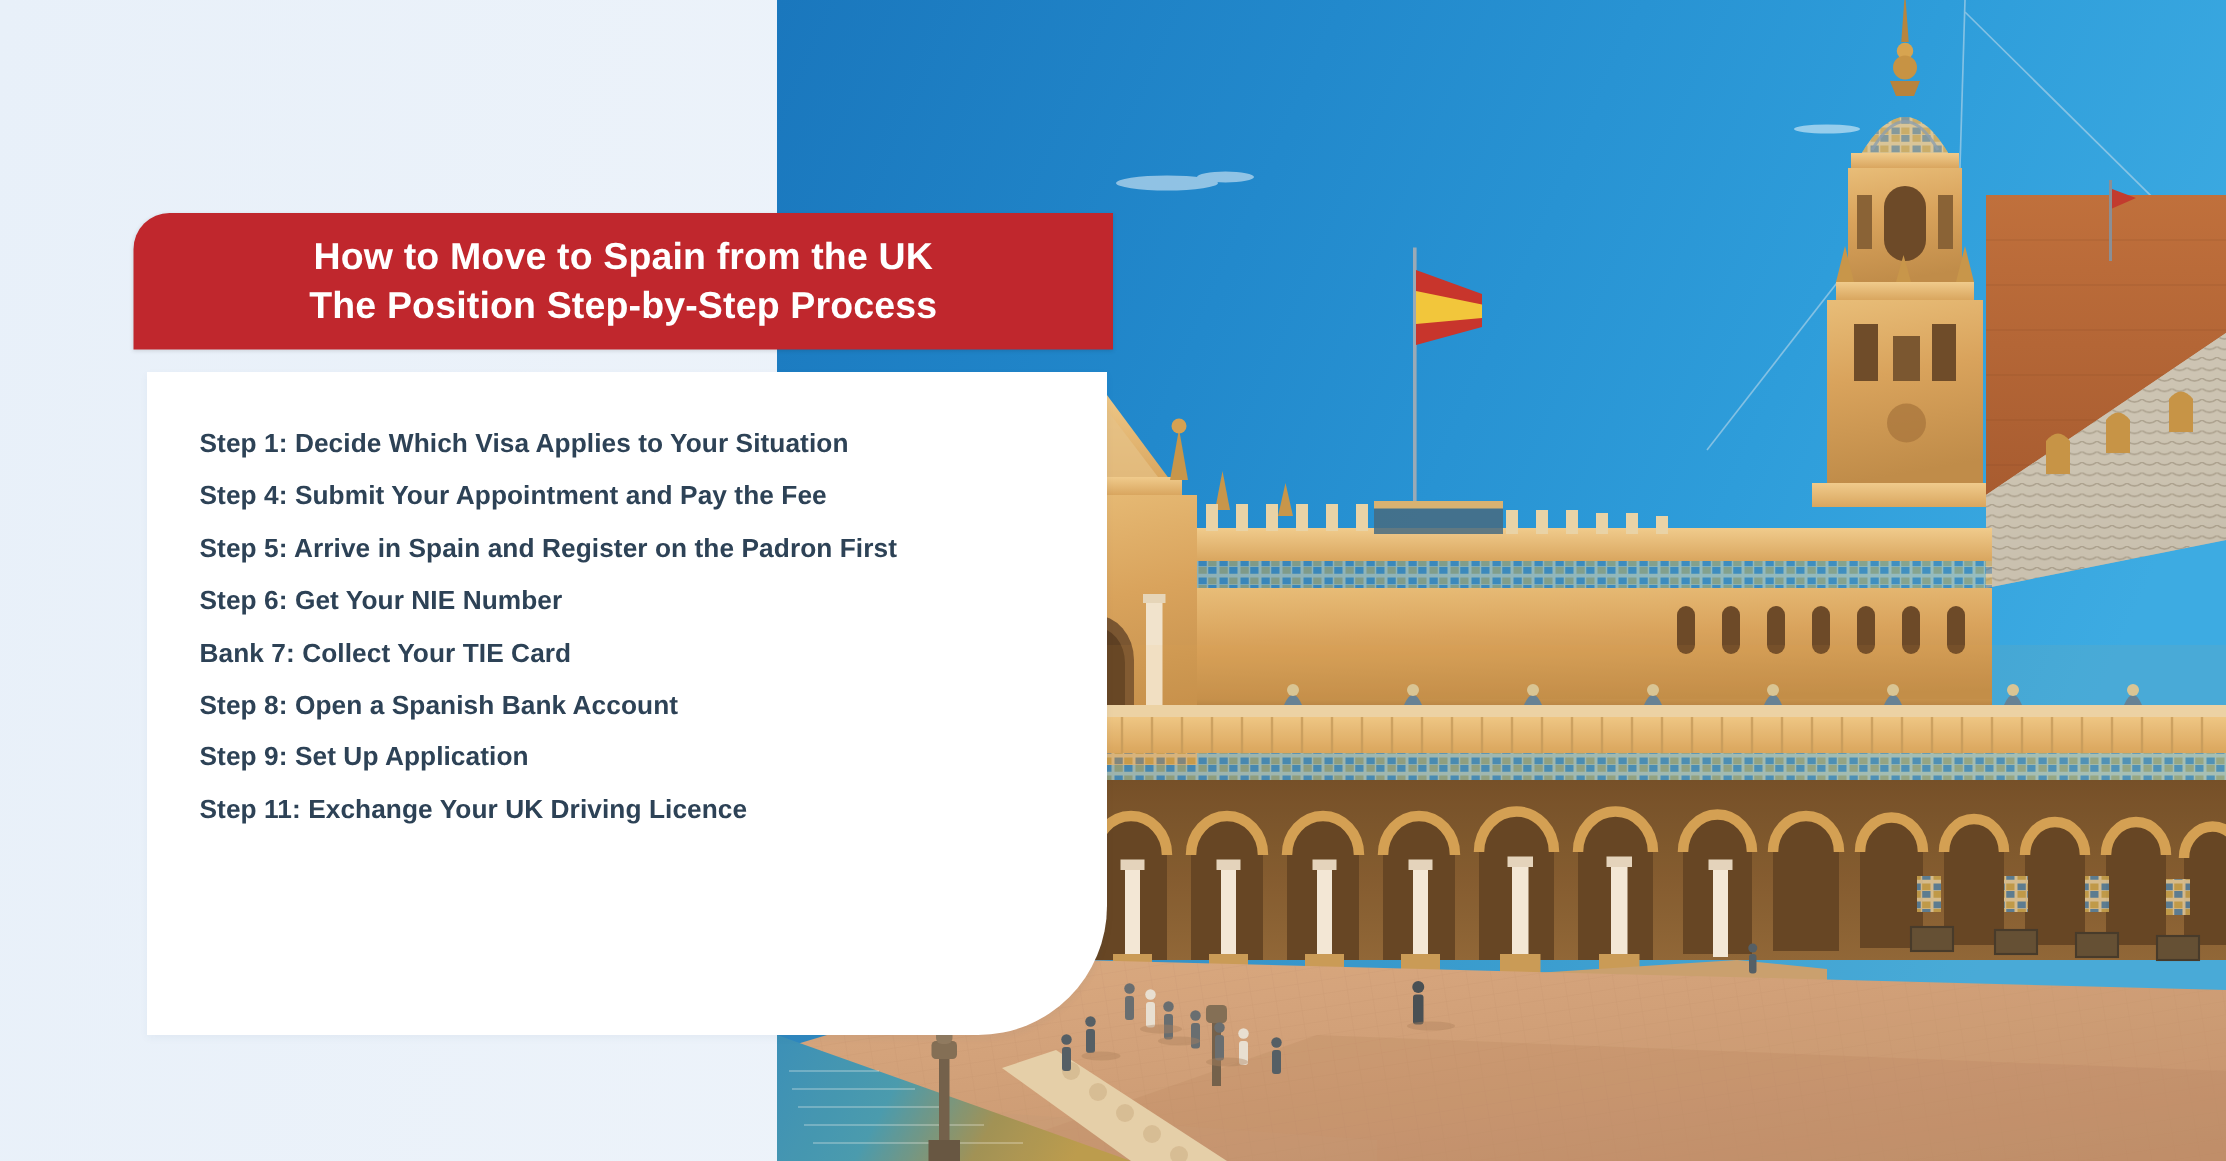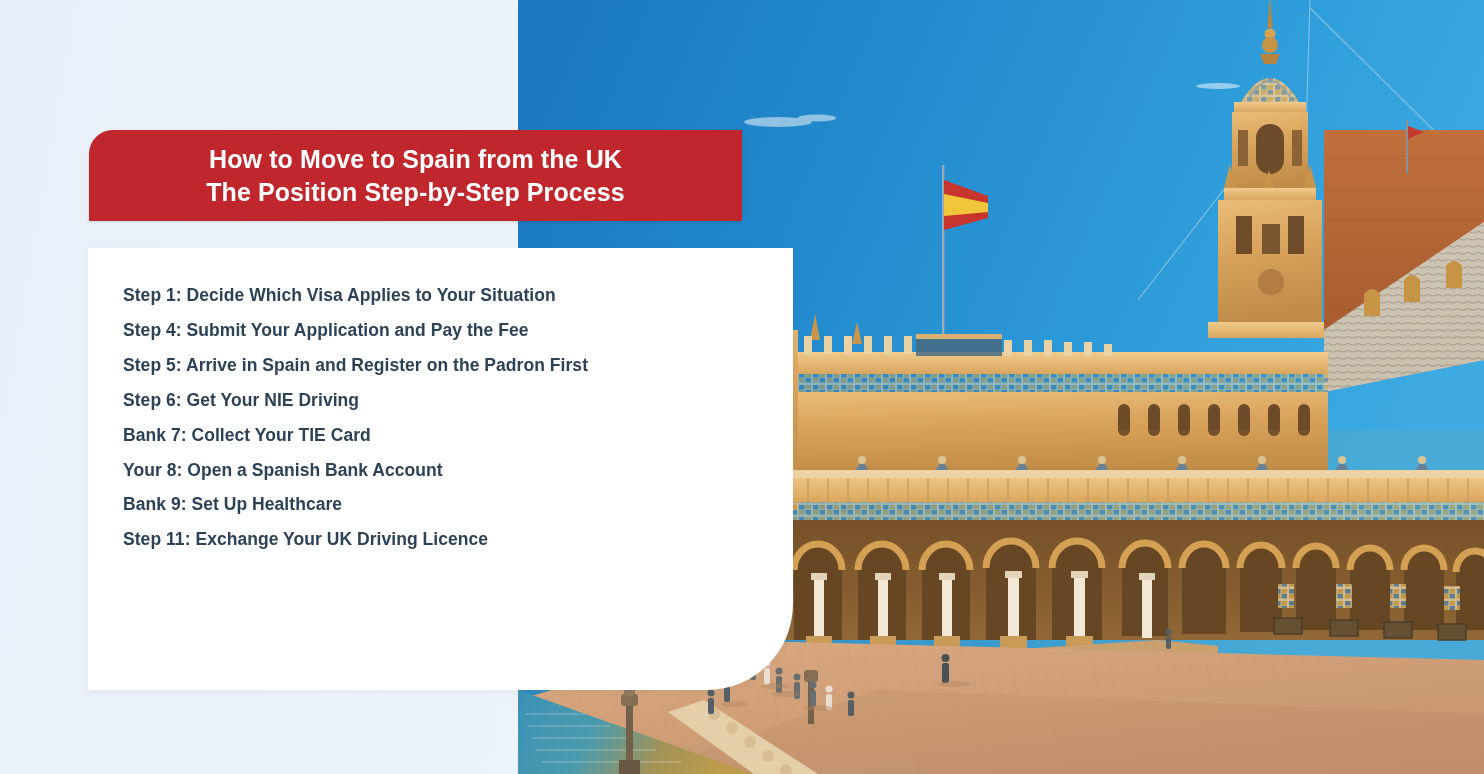"How to Move to Spain" #banner { top: 130px -> 142px }
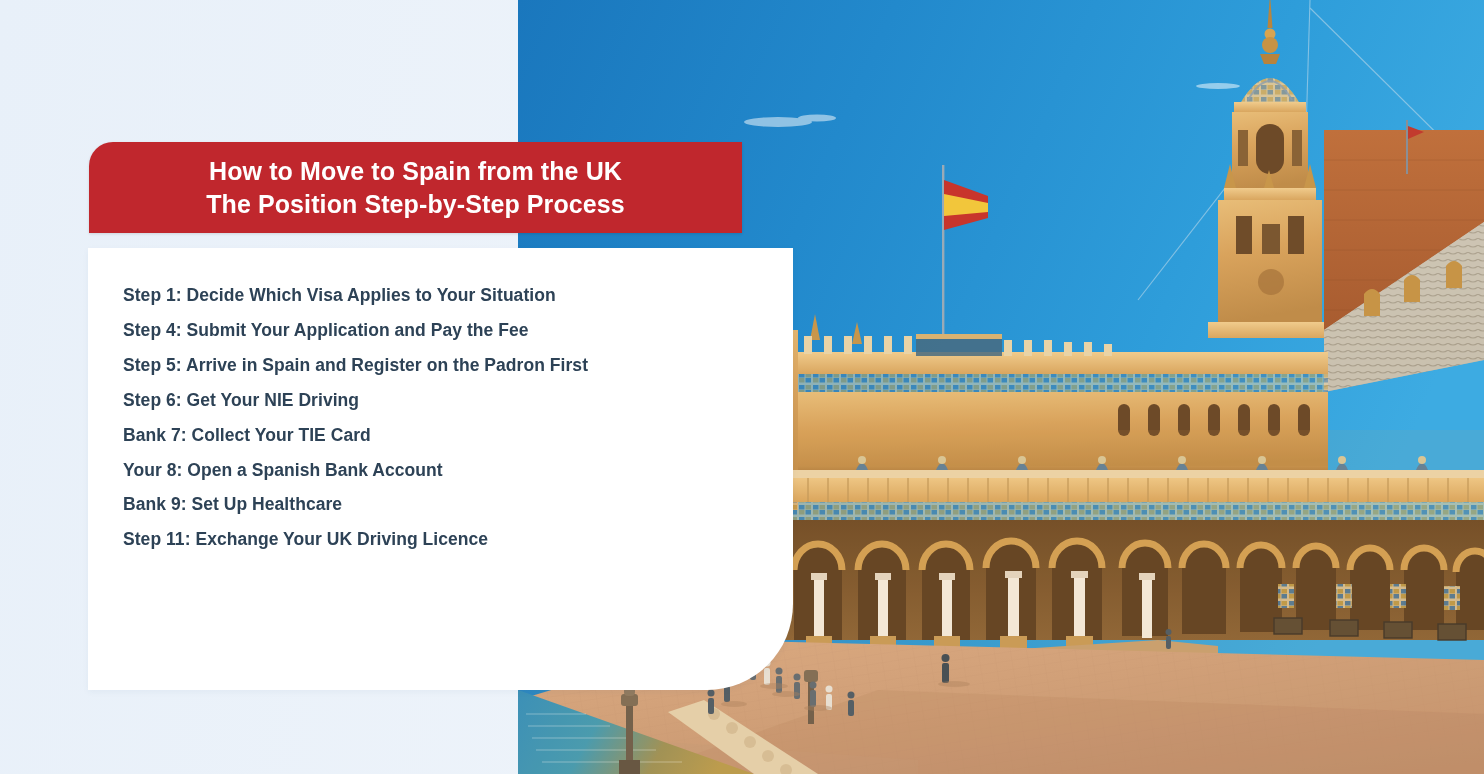"Step 1: Decide Which Visa" #card { left: 88px -> 98px; width: 705px -> 640px }
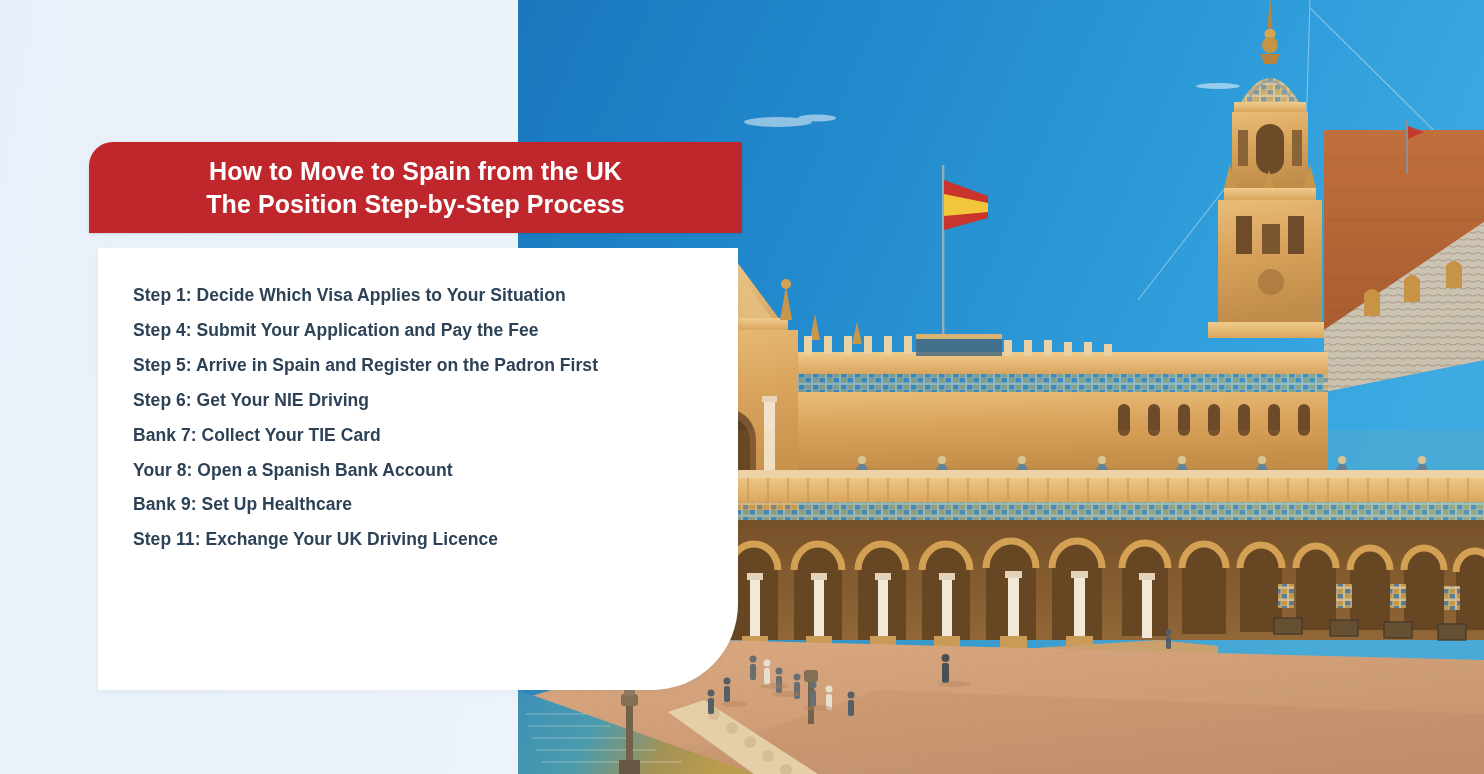"Step 4: Submit Your Application" li.step-item { text: Application -> Appointment }
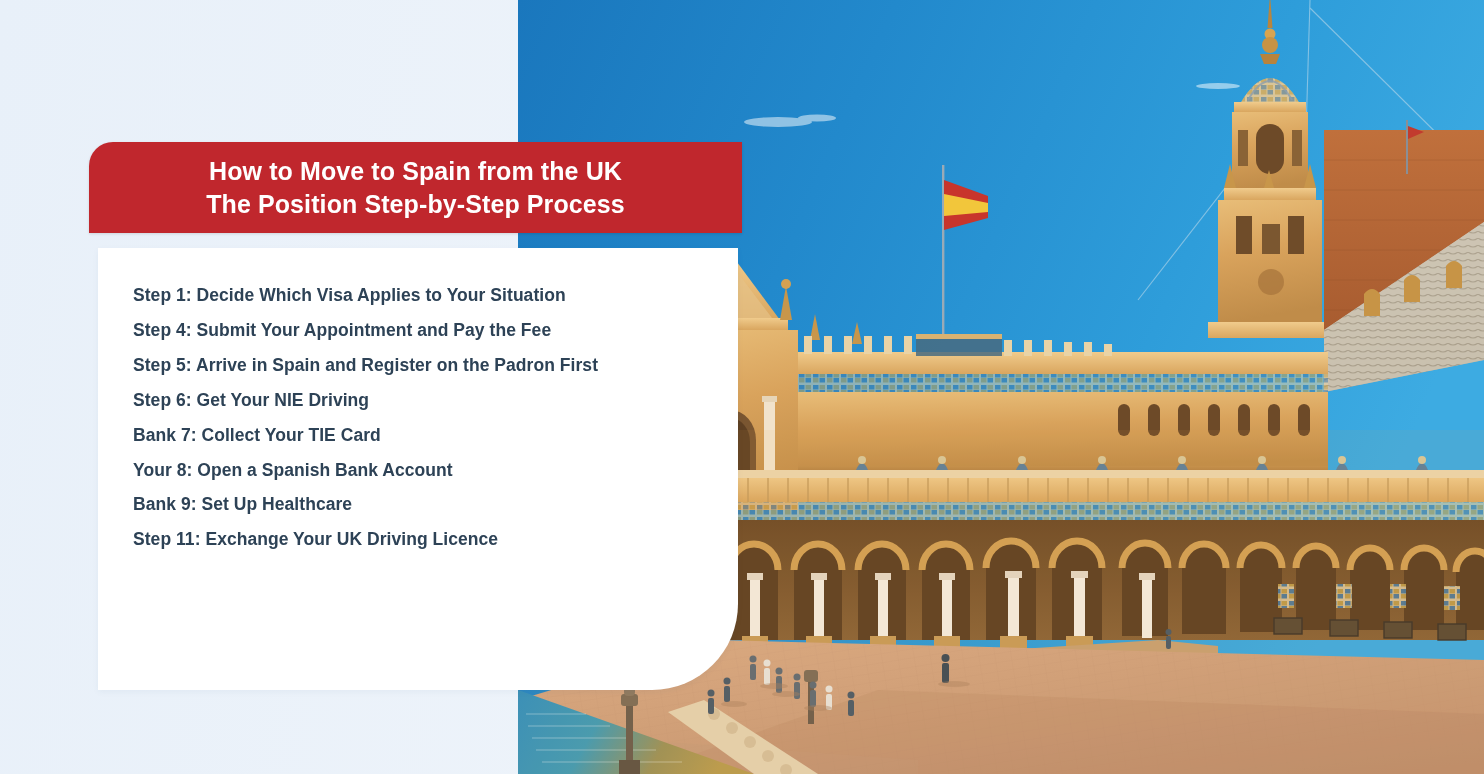"Step 6: Get Your NIE" li.step-item { text: Driving -> Number }
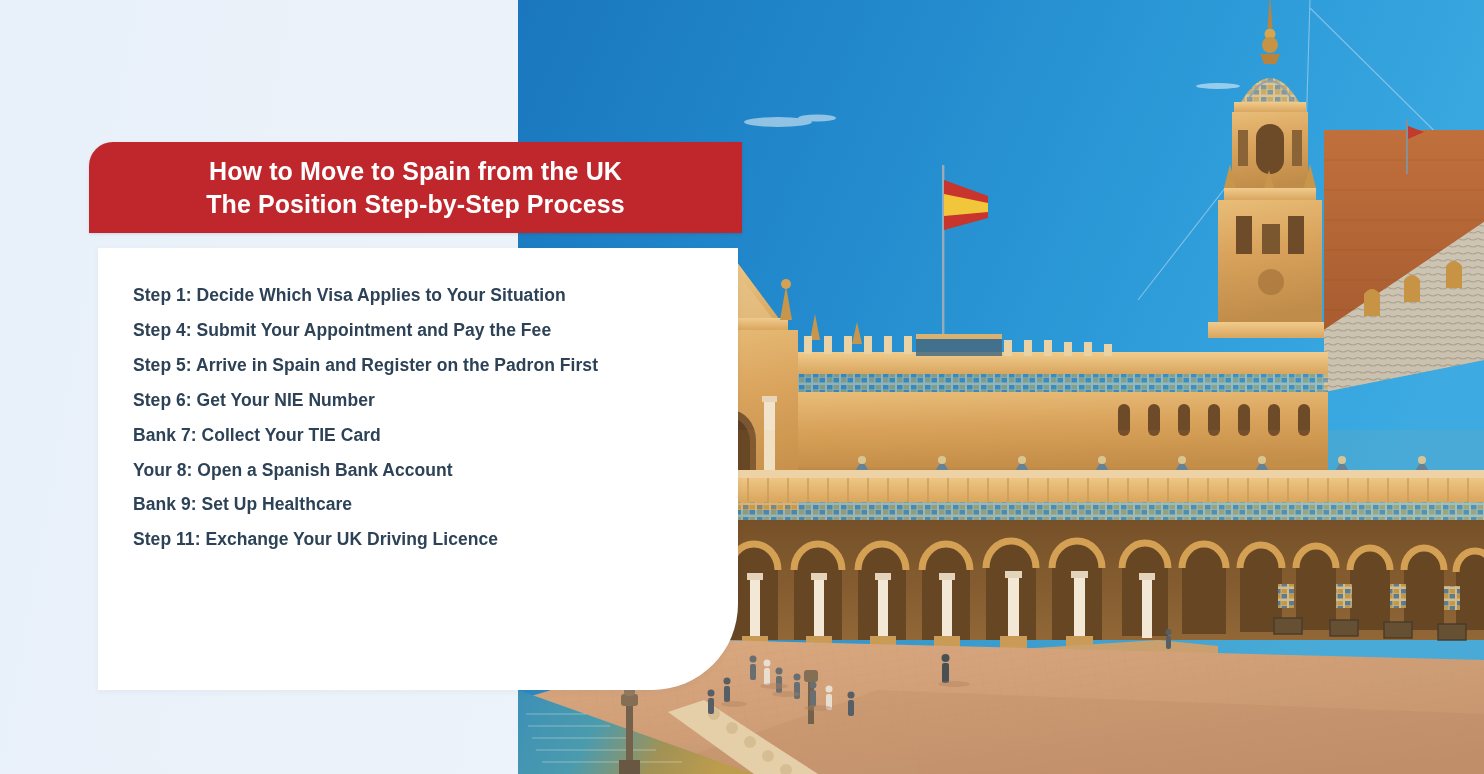"Your 8: Open a Spanish" li.step-item { text: Your -> Step }
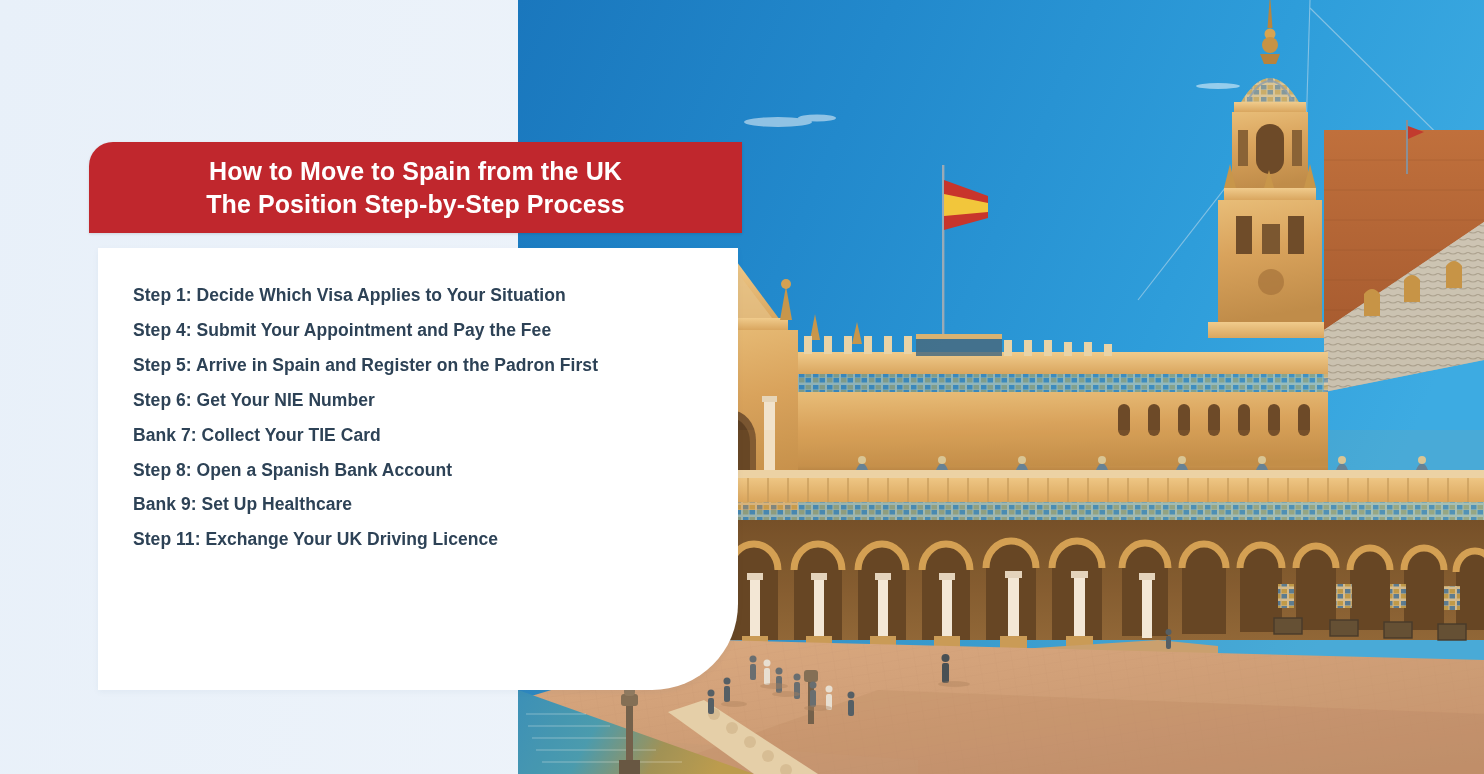"Bank 9: Set Up Healthcare" li.step-item { text: Bank 9: Set Up Healthcare -> Step 9: Set Up Application }
